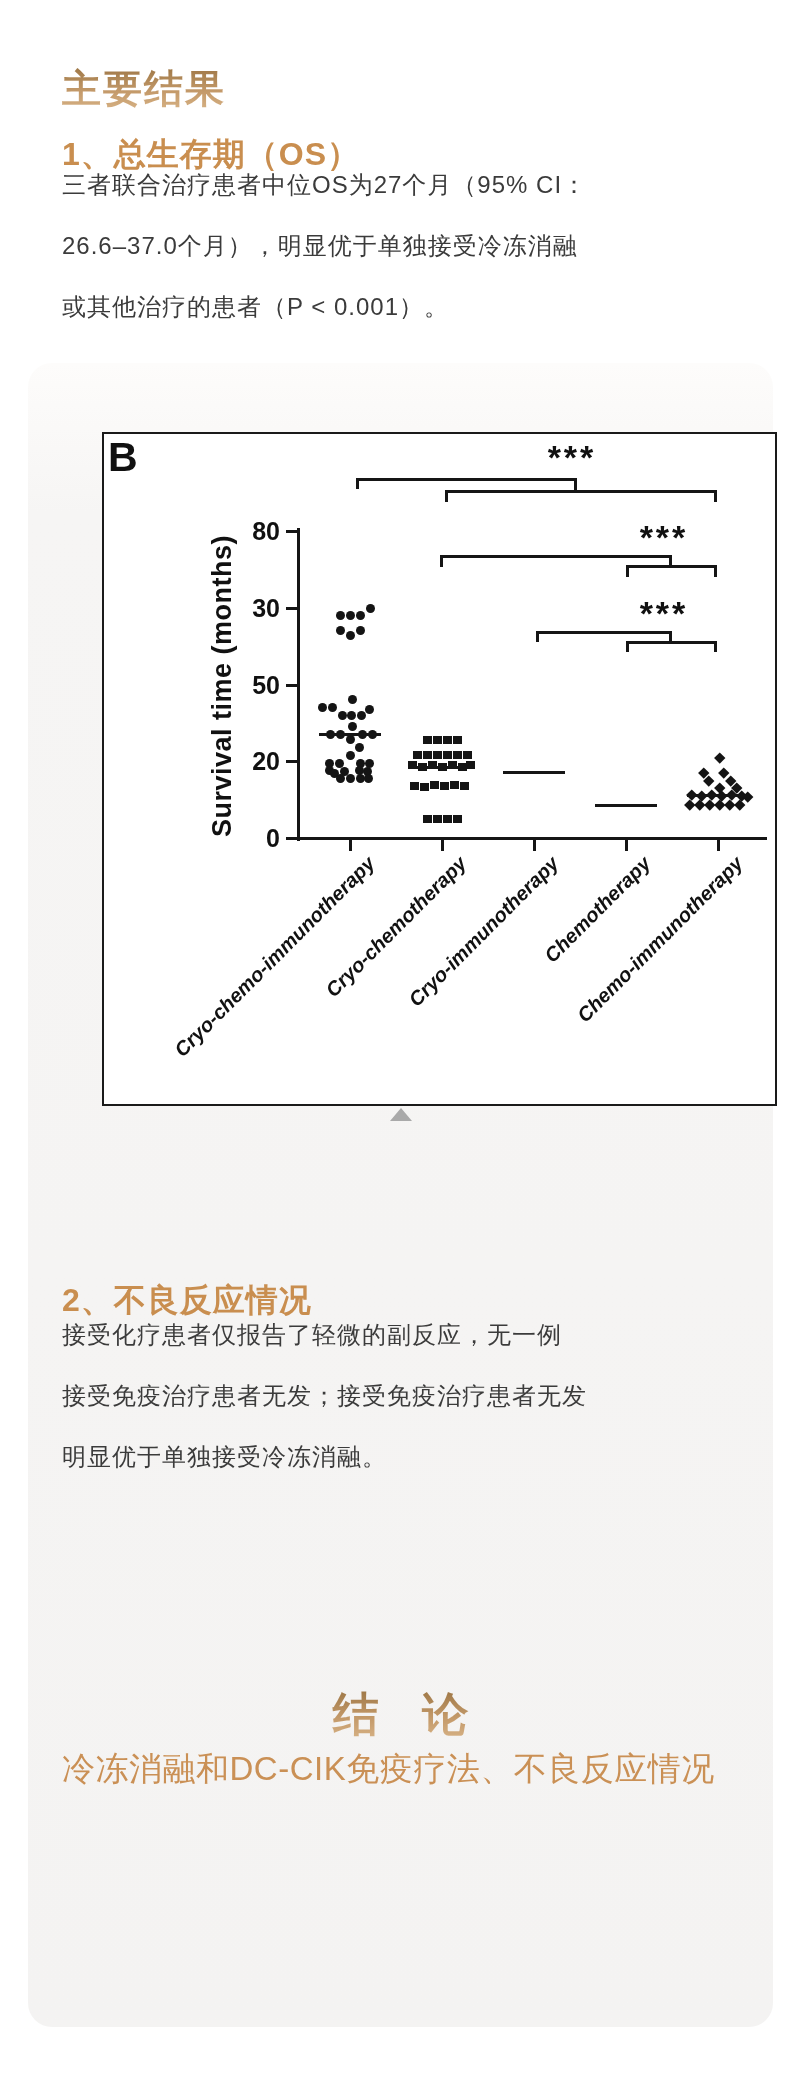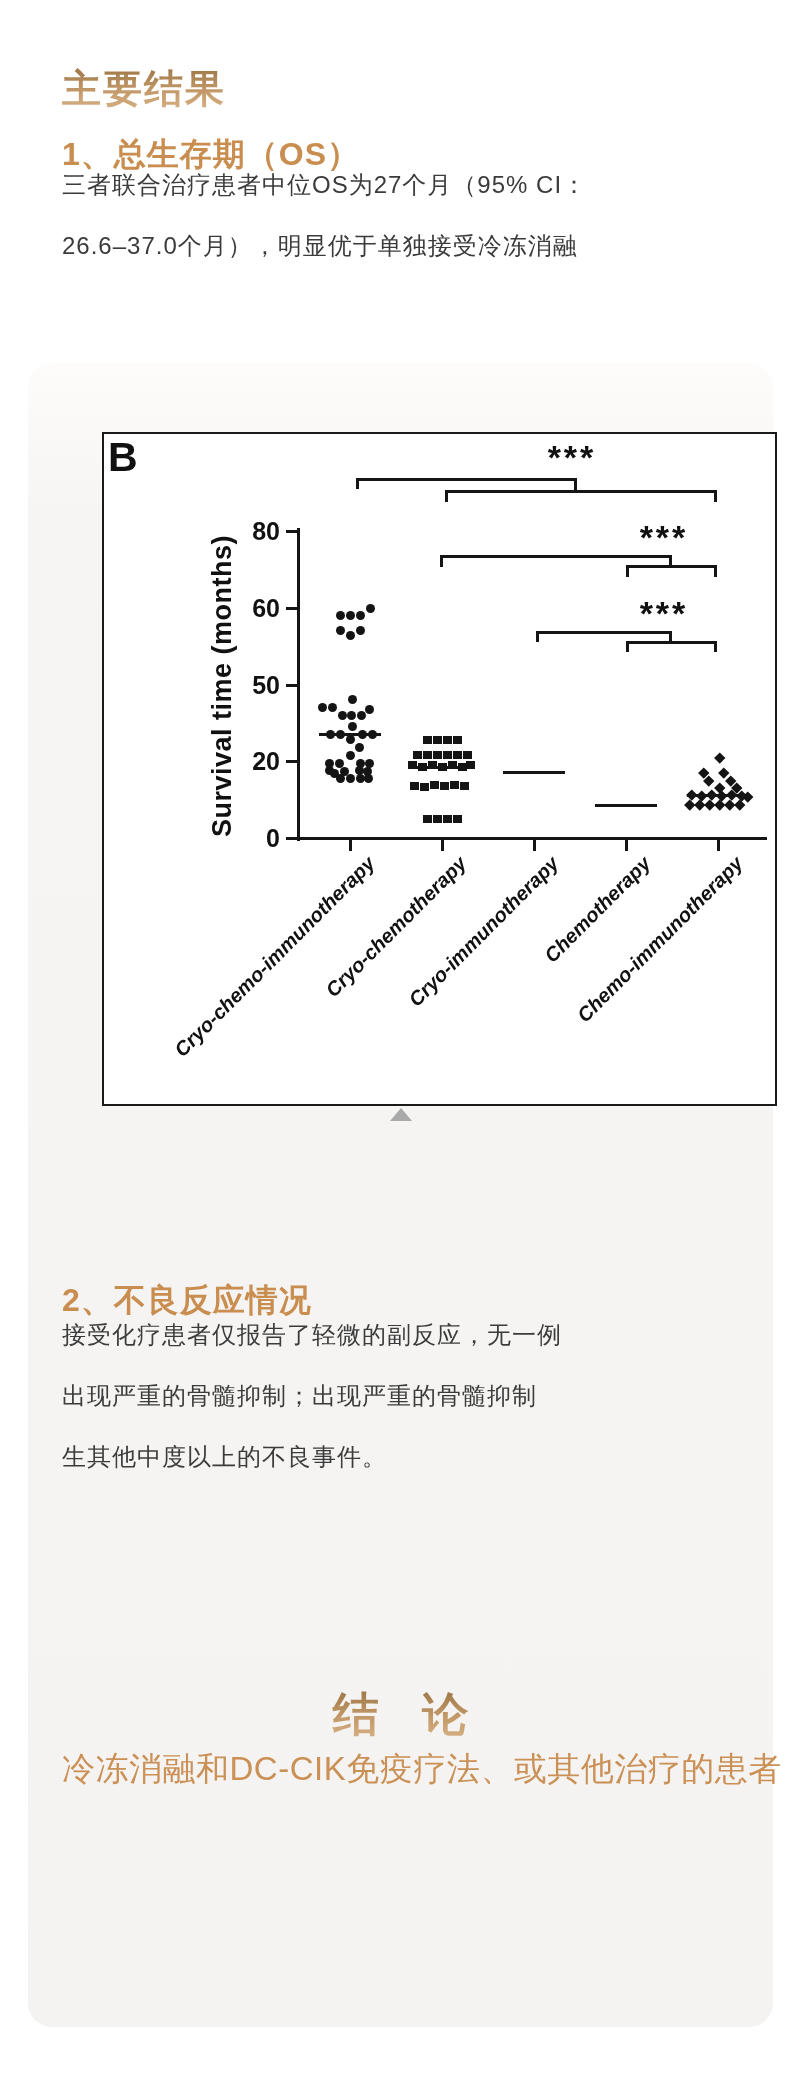"或其他治疗的患者（P < 0.001）。" div { html: none -> <div>或其他治疗的患者（P &lt; 0.001）。</div> }
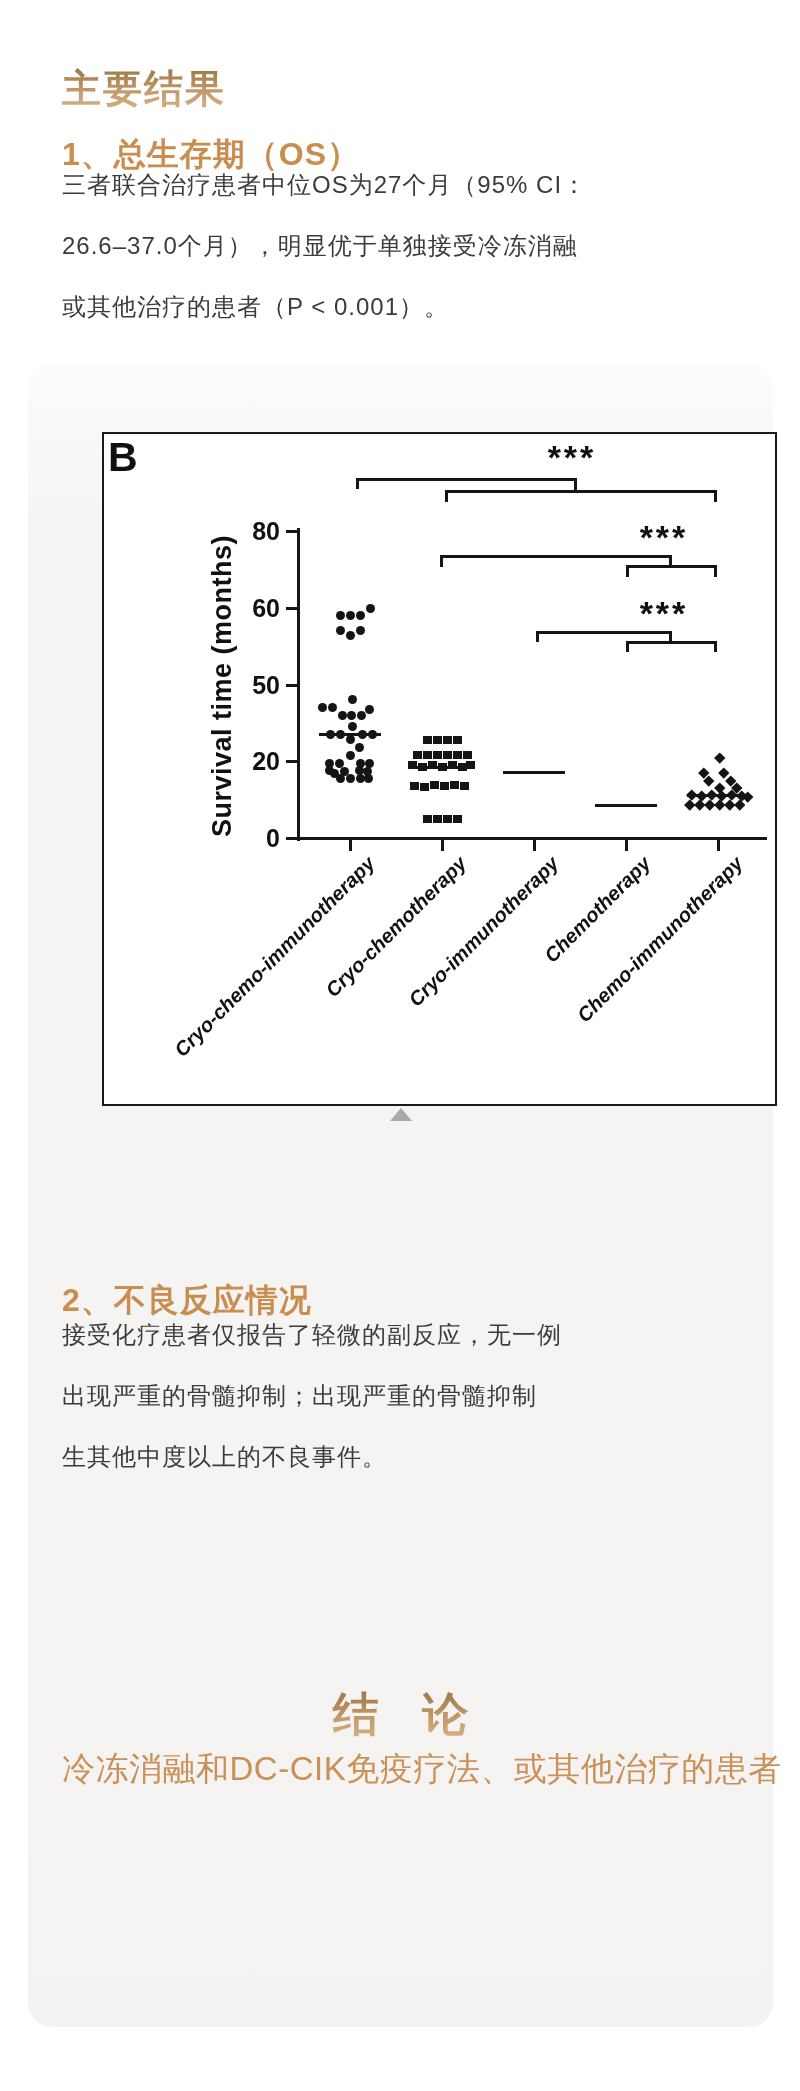"60" div.ytick-label { text: 60 -> 30 }
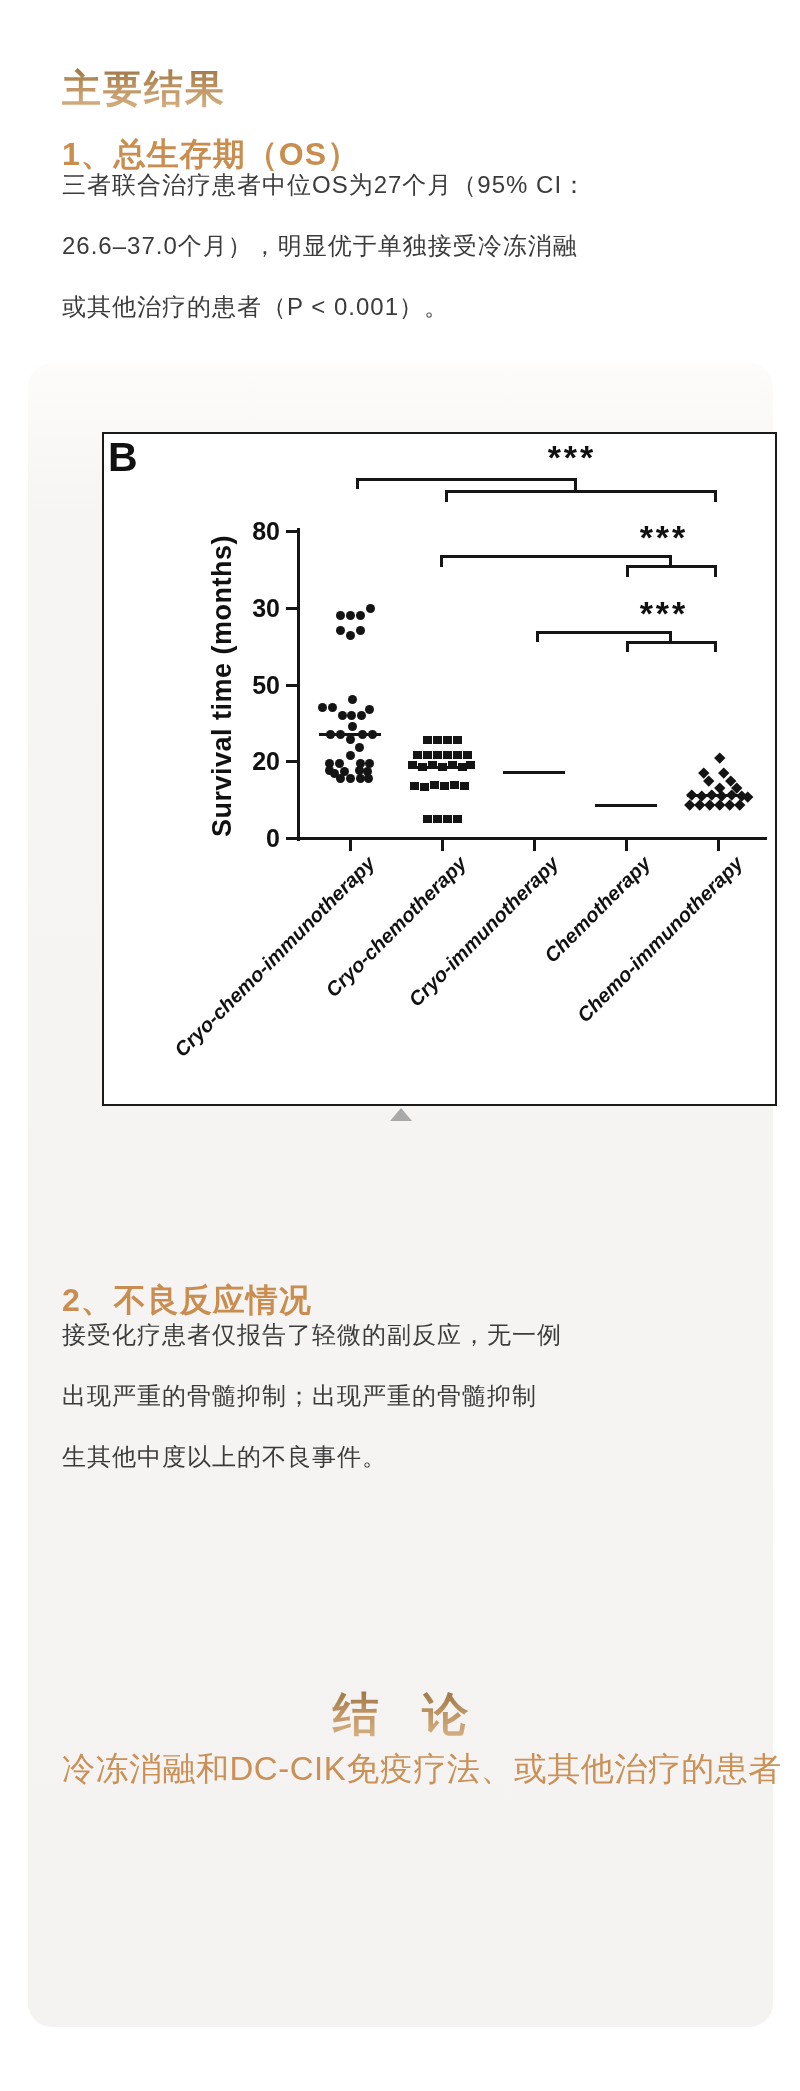"出现严重的骨髓抑制；出现严重的骨髓抑制" div { text: 出现严重的骨髓抑制；出现严重的骨髓抑制 -> 接受免疫治疗患者无发；接受免疫治疗患者无发 }
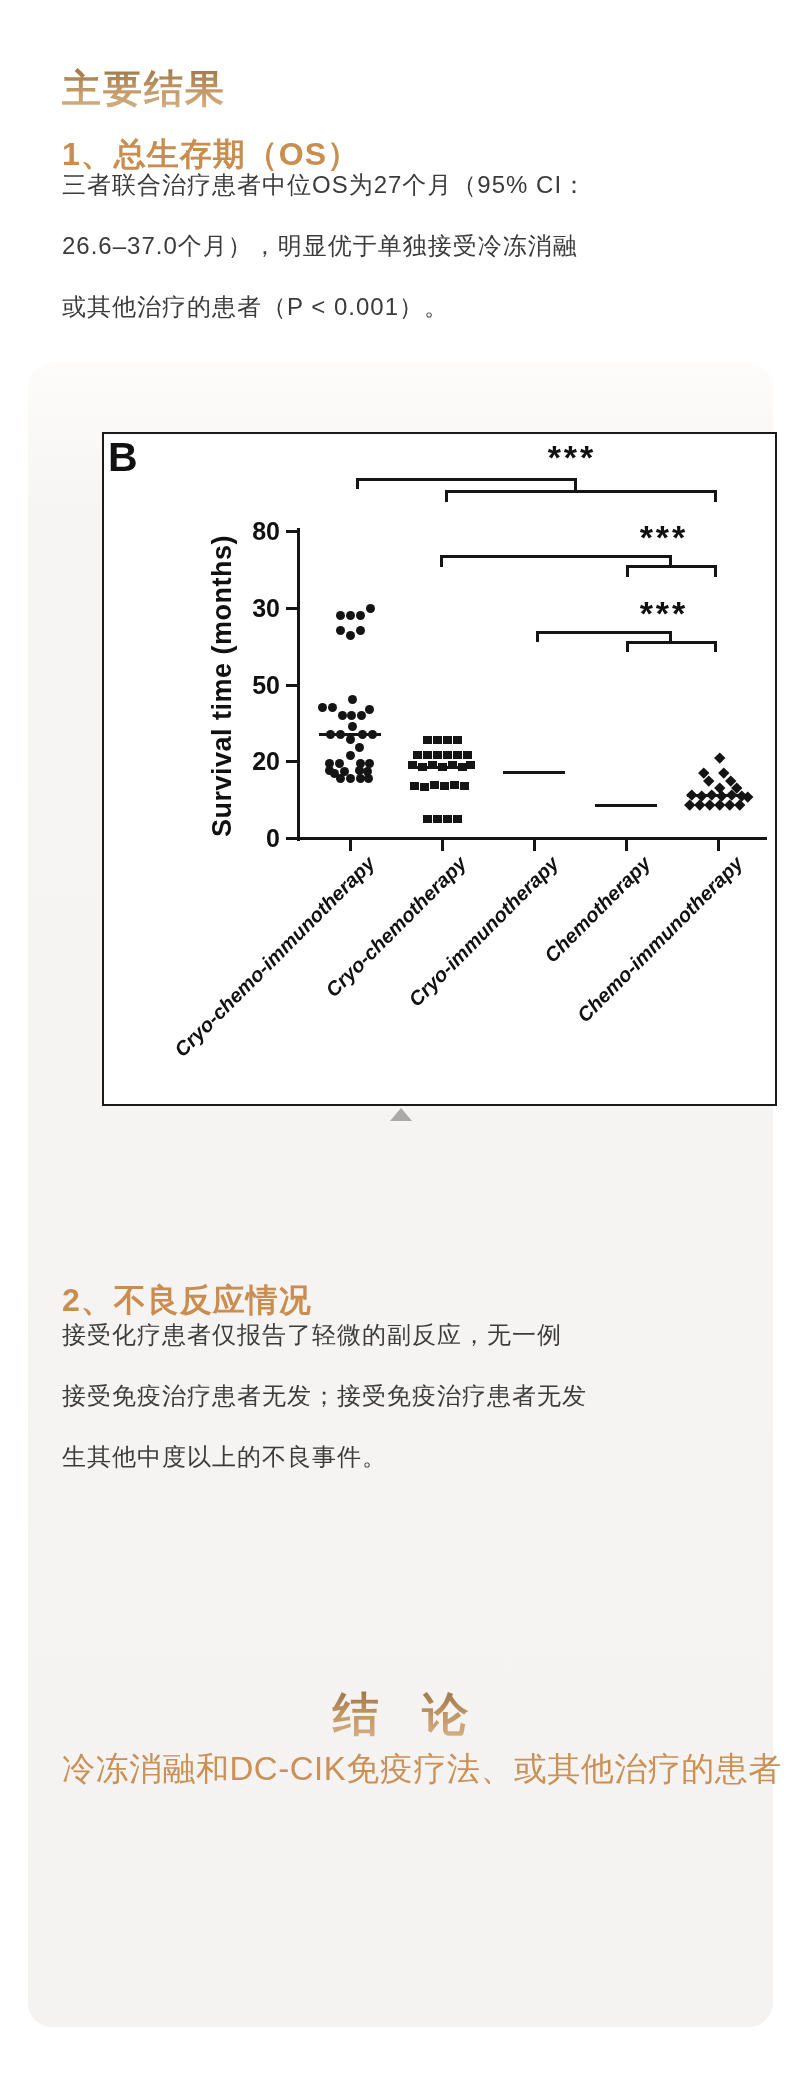"生其他中度以上的不良事件。" div { text: 生其他中度以上的不良事件 -> 明显优于单独接受冷冻消融 }
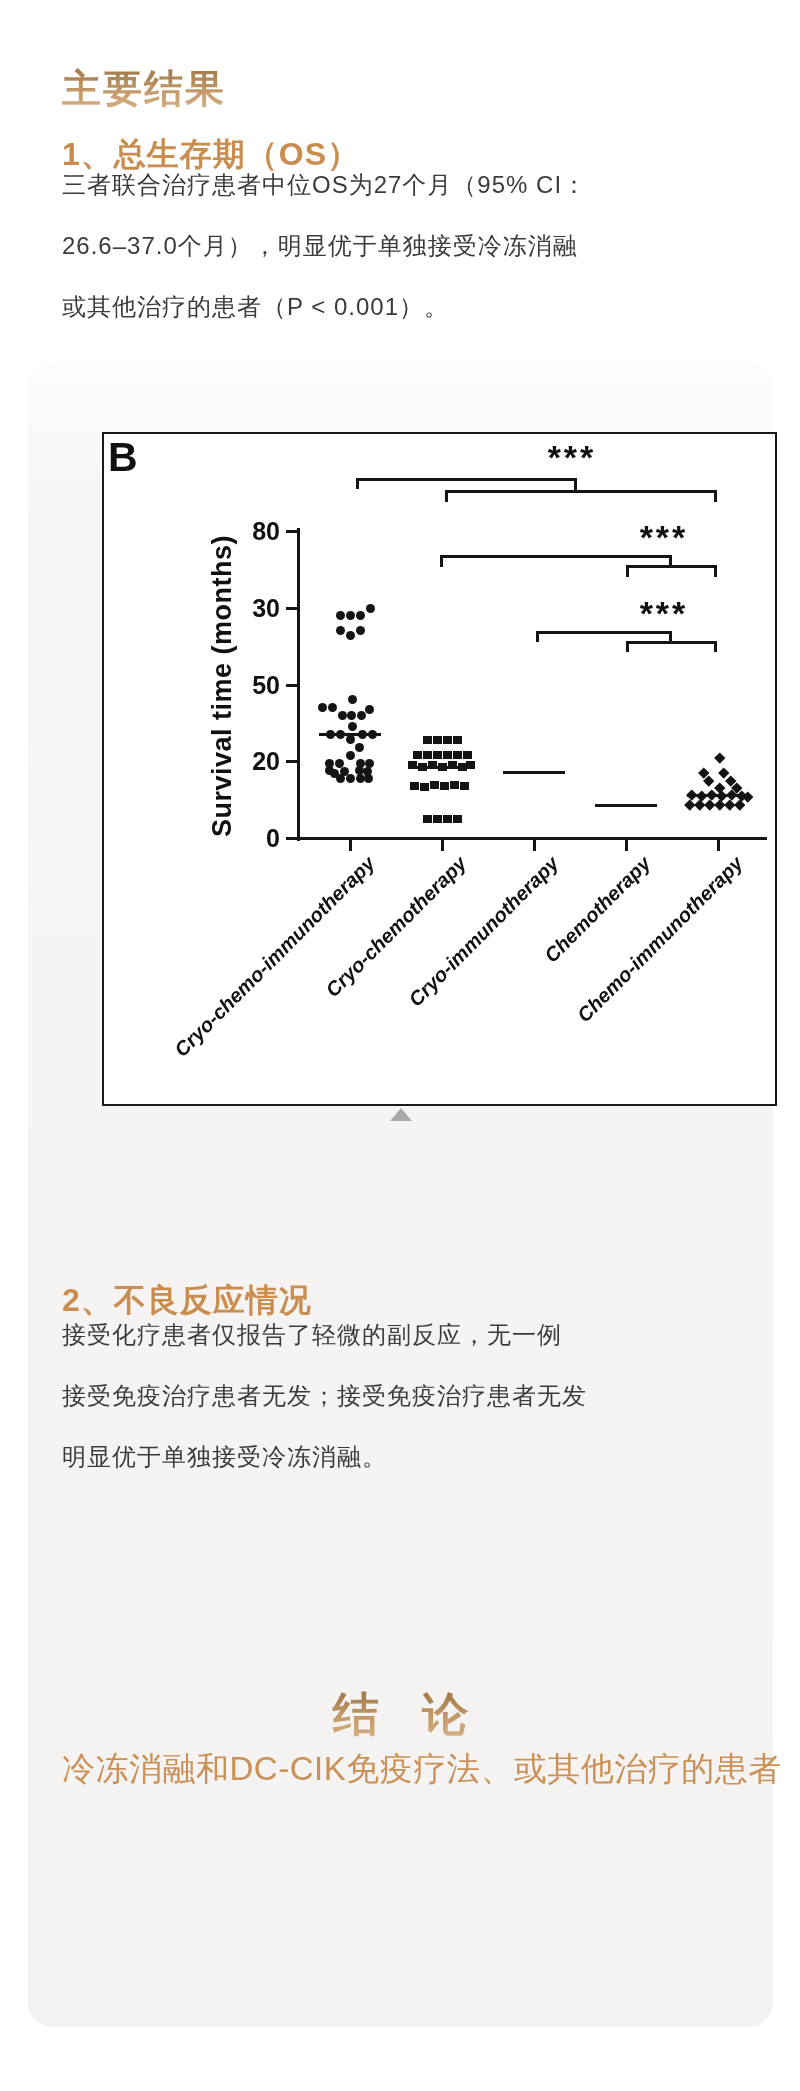"冷冻消融和DC-CIK免疫疗法、或其他治疗的患者" div { text: 或其他治疗的患者 -> 不良反应情况 }
